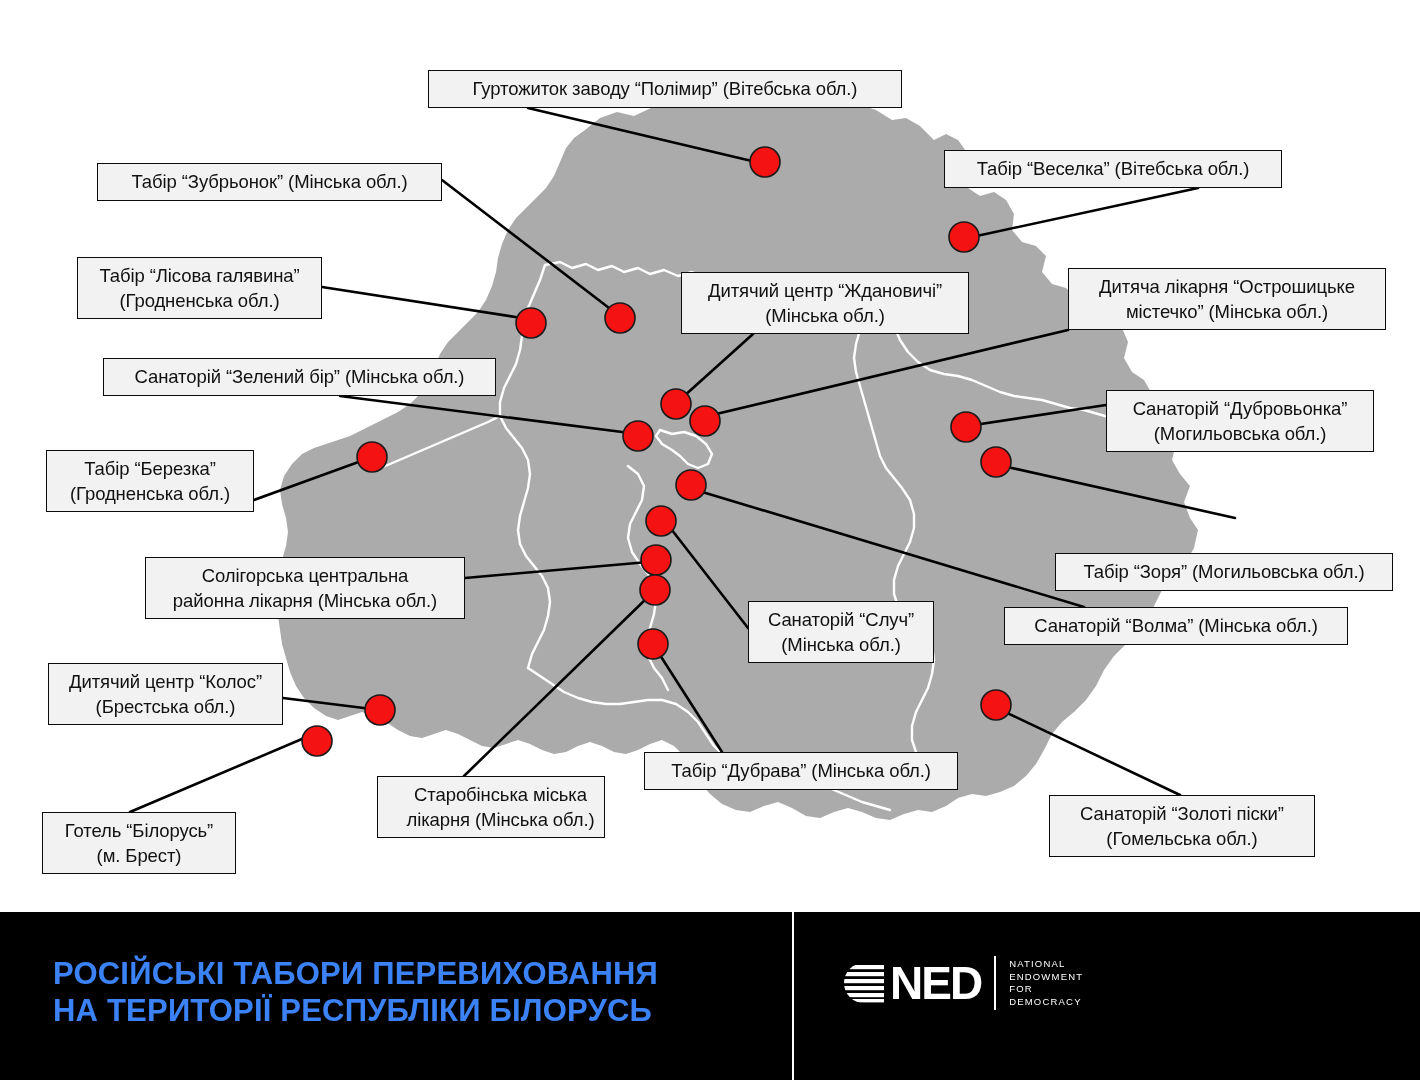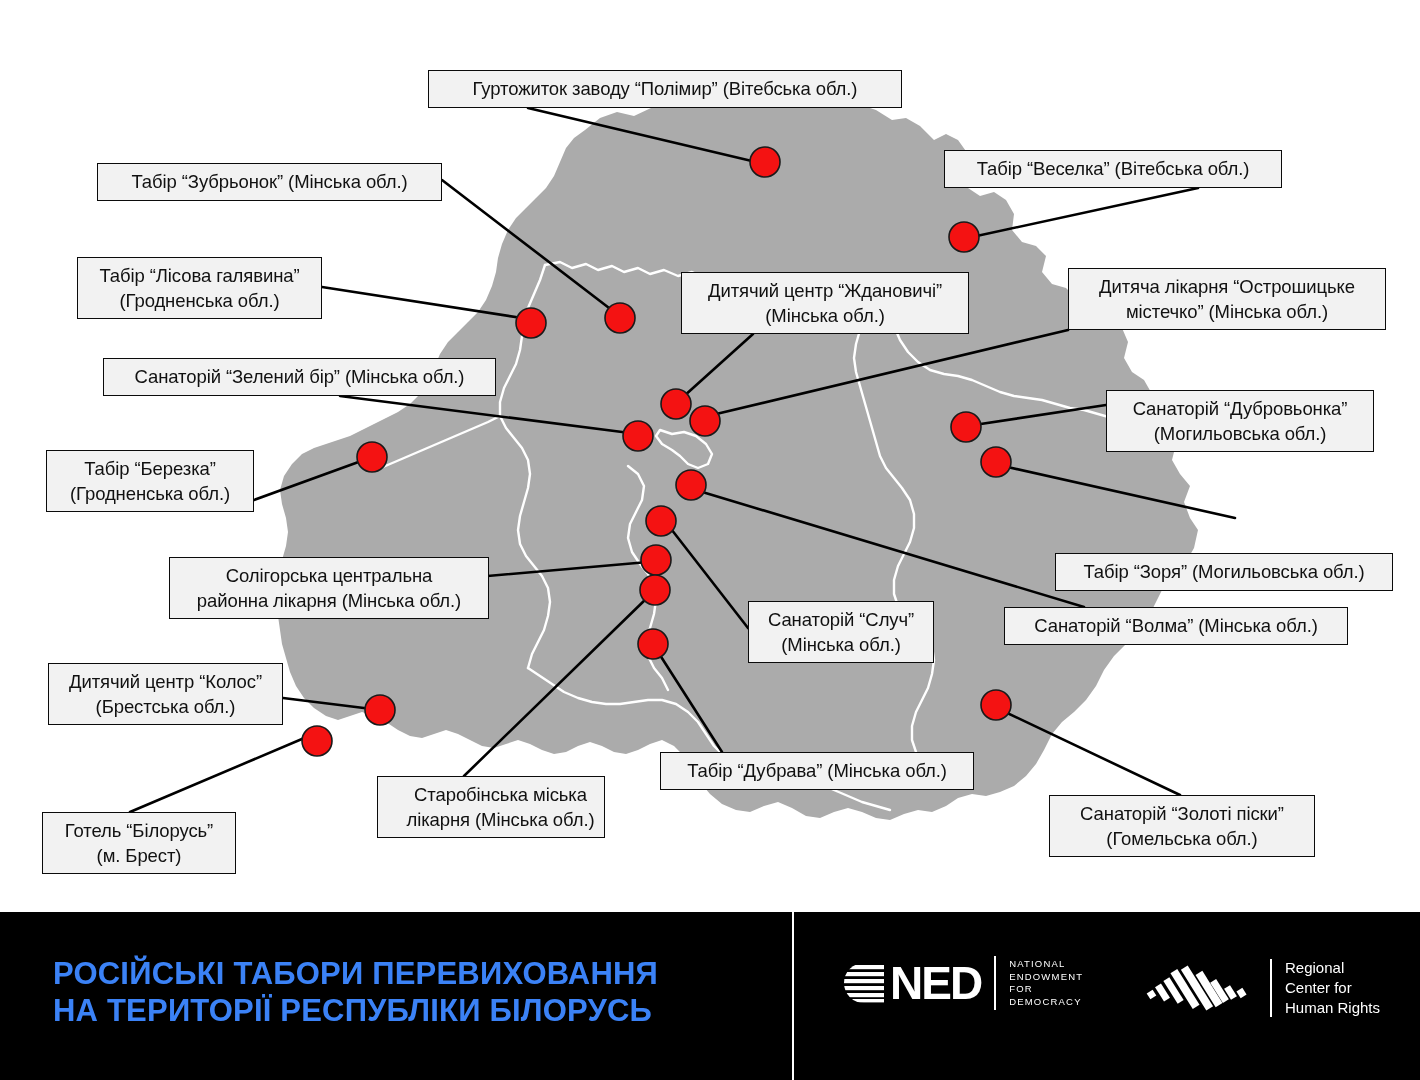"Солігорська центральна" div.callout { margin-left: 24px -> none }
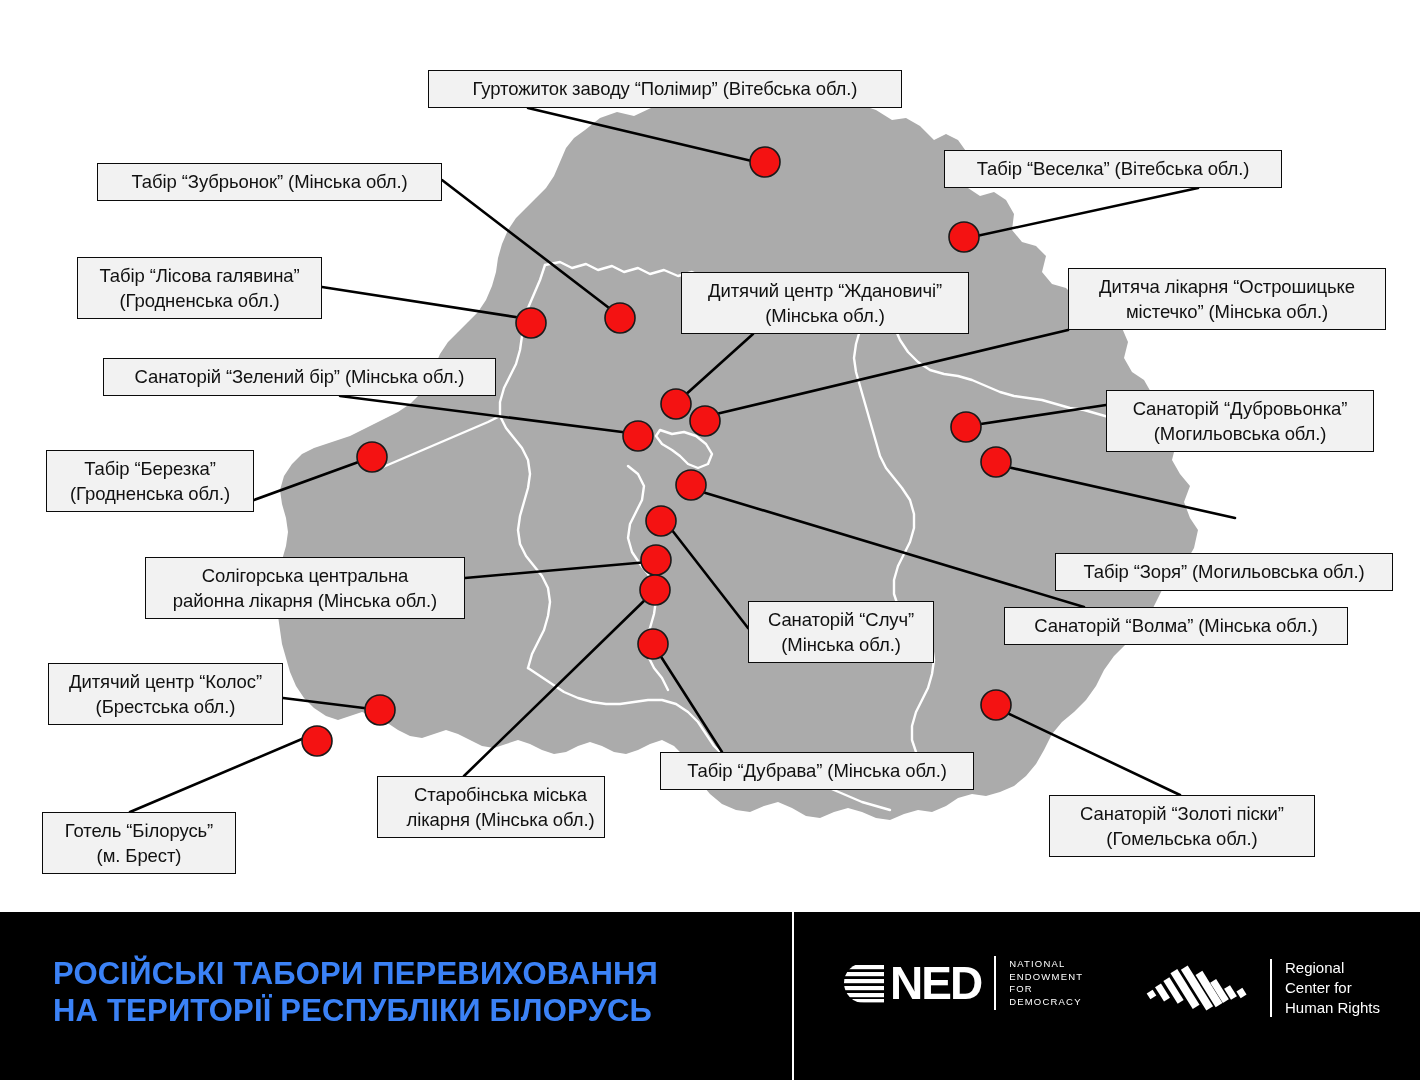"Табір “Дубрава” (Мінська обл.)" div.callout { margin-left: 16px -> none }
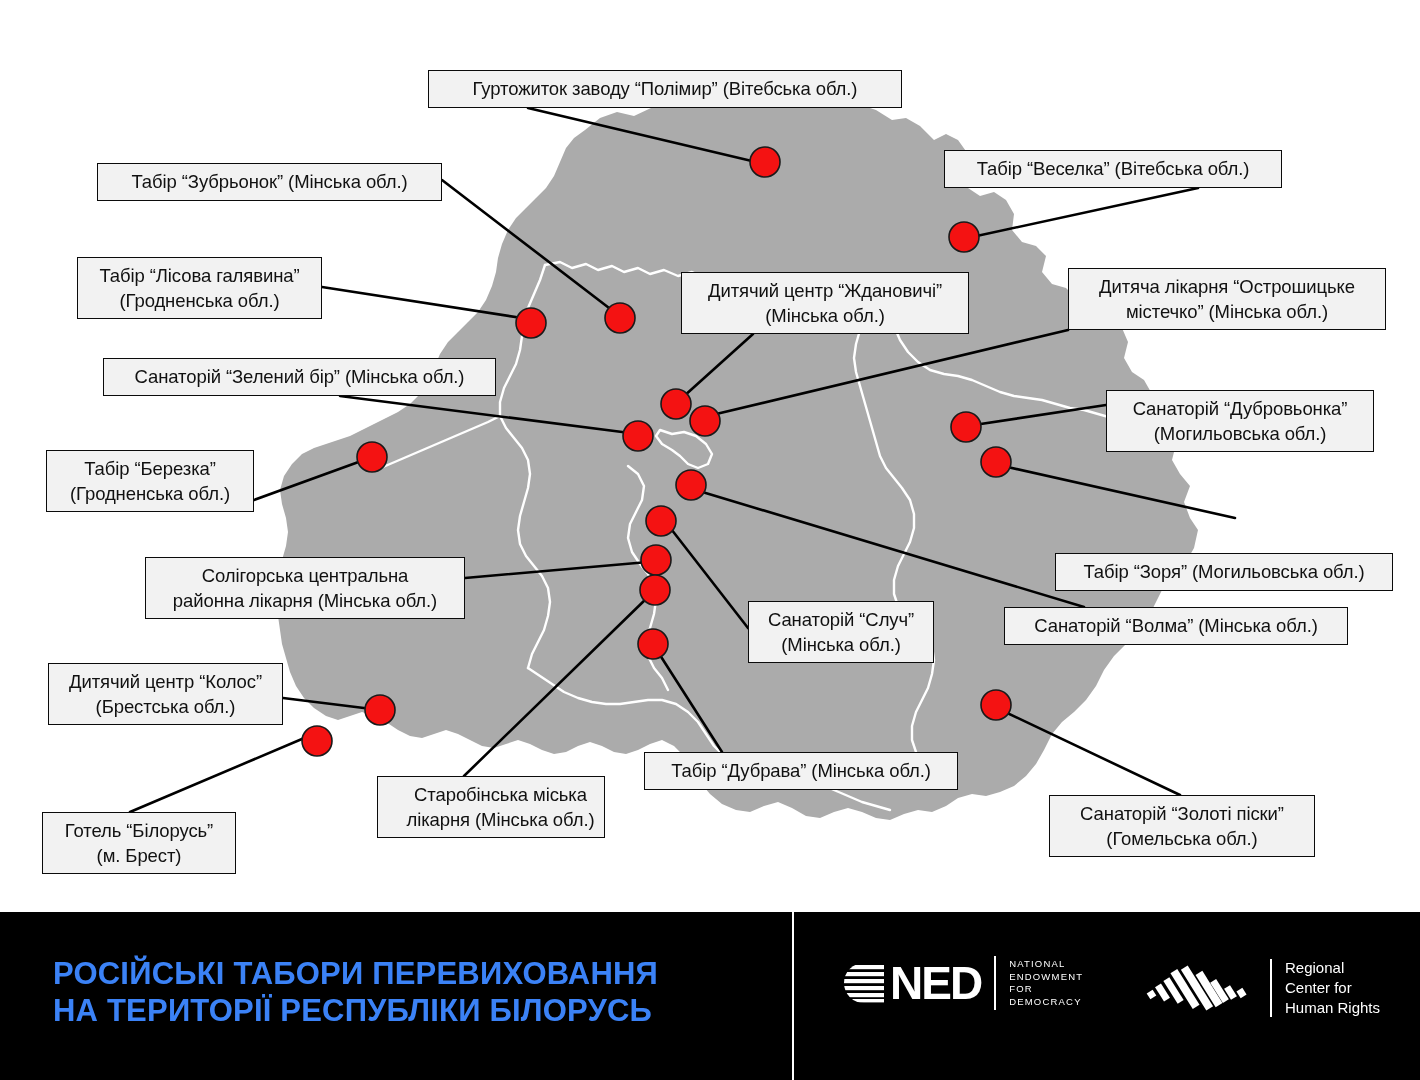"Regional" div.logo-block { html: <div> <svg> <g> <rect></rect> <rect></rect> <rect></rect> <rect></rect> <rect></rect> <rect></rect> <rect></rect> <rect></rect> <rect></rect> </g> </svg> <div></div> <div>Regional Center for Human Rights</div> </div> -> none }
